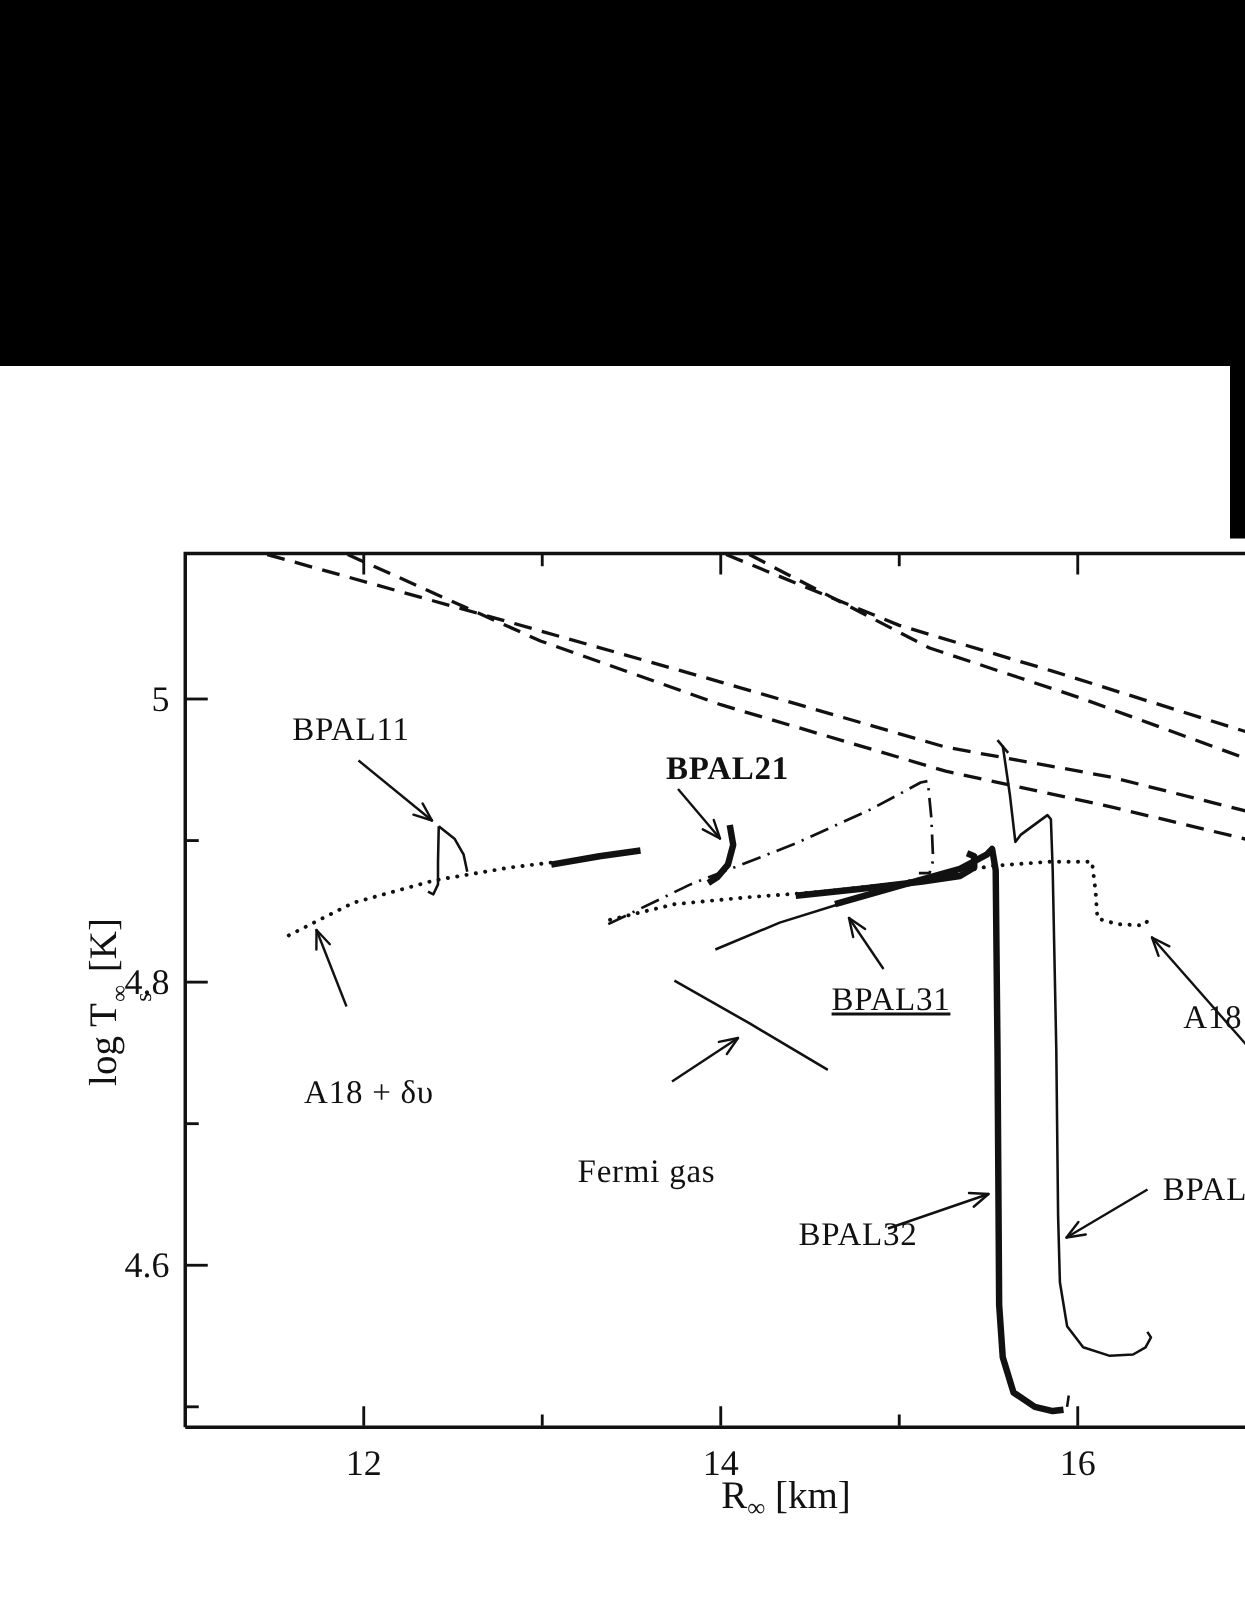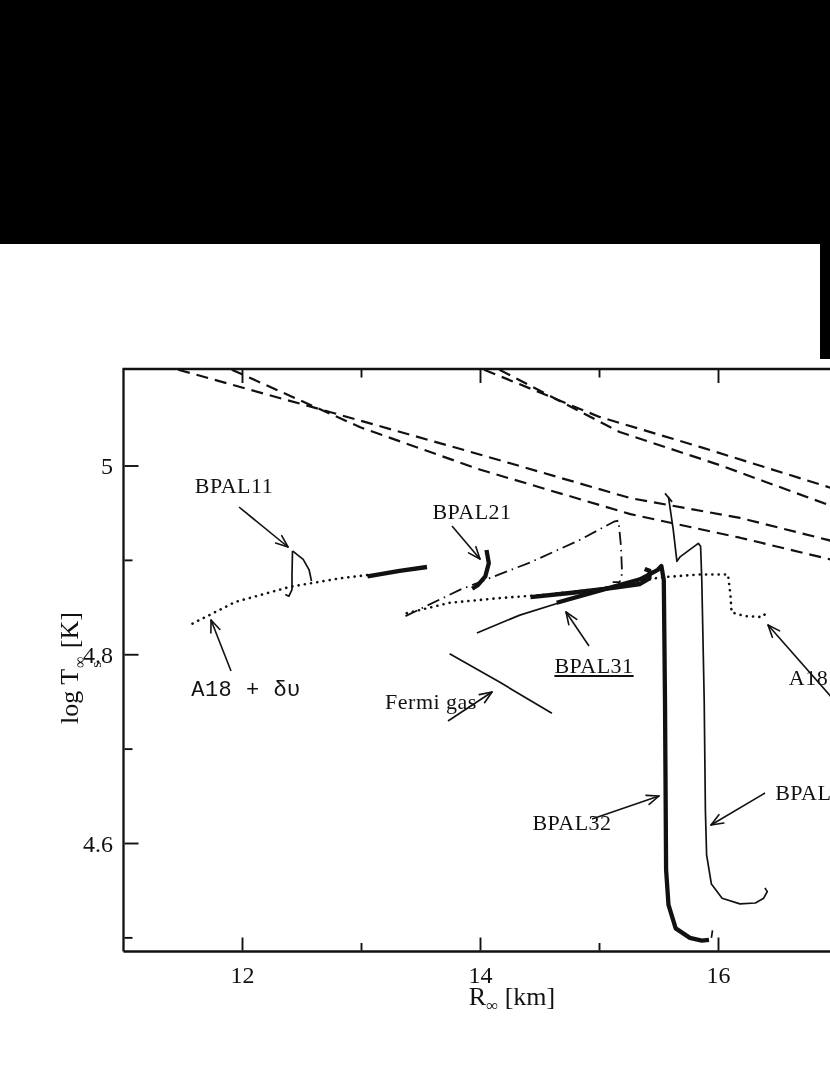"BPAL21" div.anno { font-weight: none -> bold; left: 472px -> 485px }
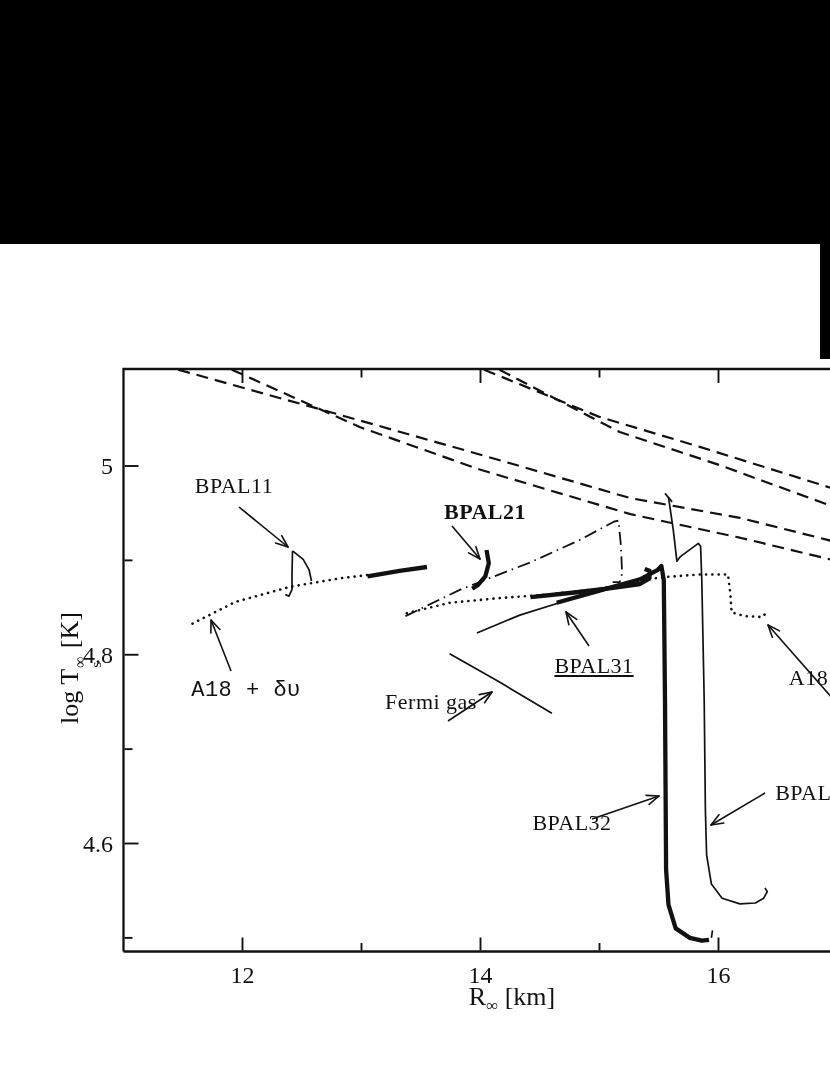"A18 + δυ" div.anno { font-family: Liberation Mono, monospace -> none; top: 690px -> 728px }
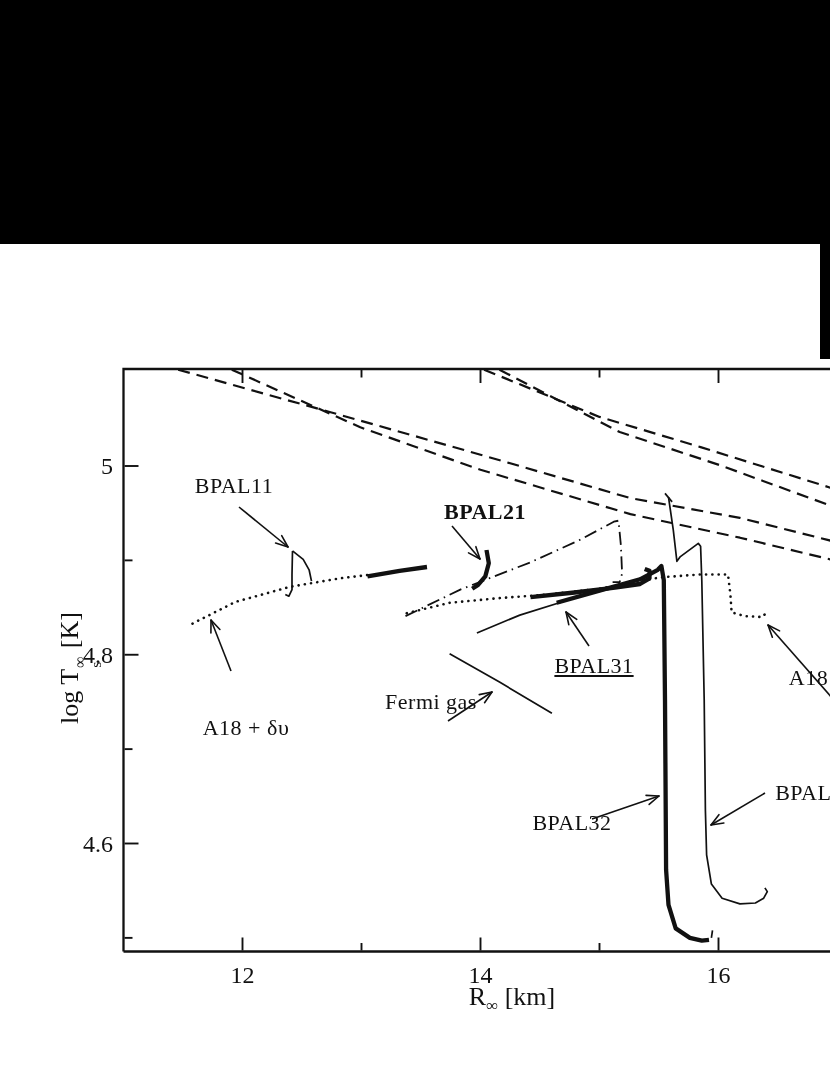"Fermi gas" div.anno { top: 702px -> 781px }
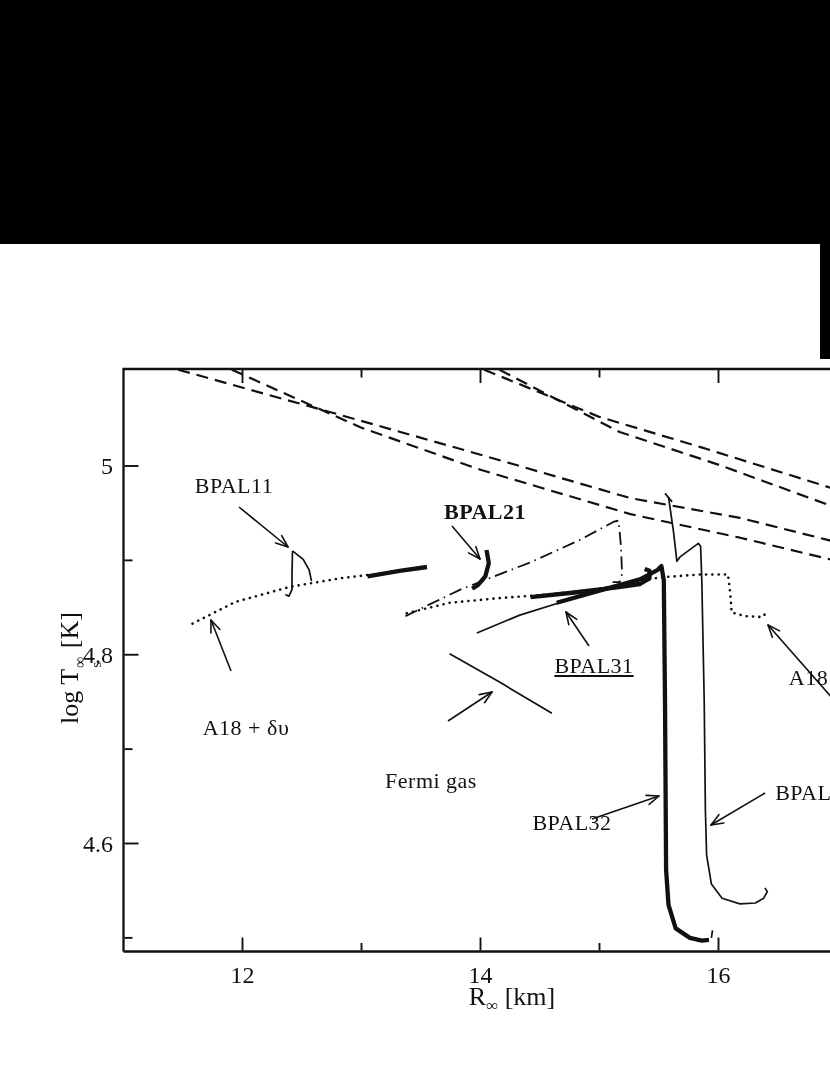"R∞ [km]" div.xlabel { left: 512px -> 524px }
